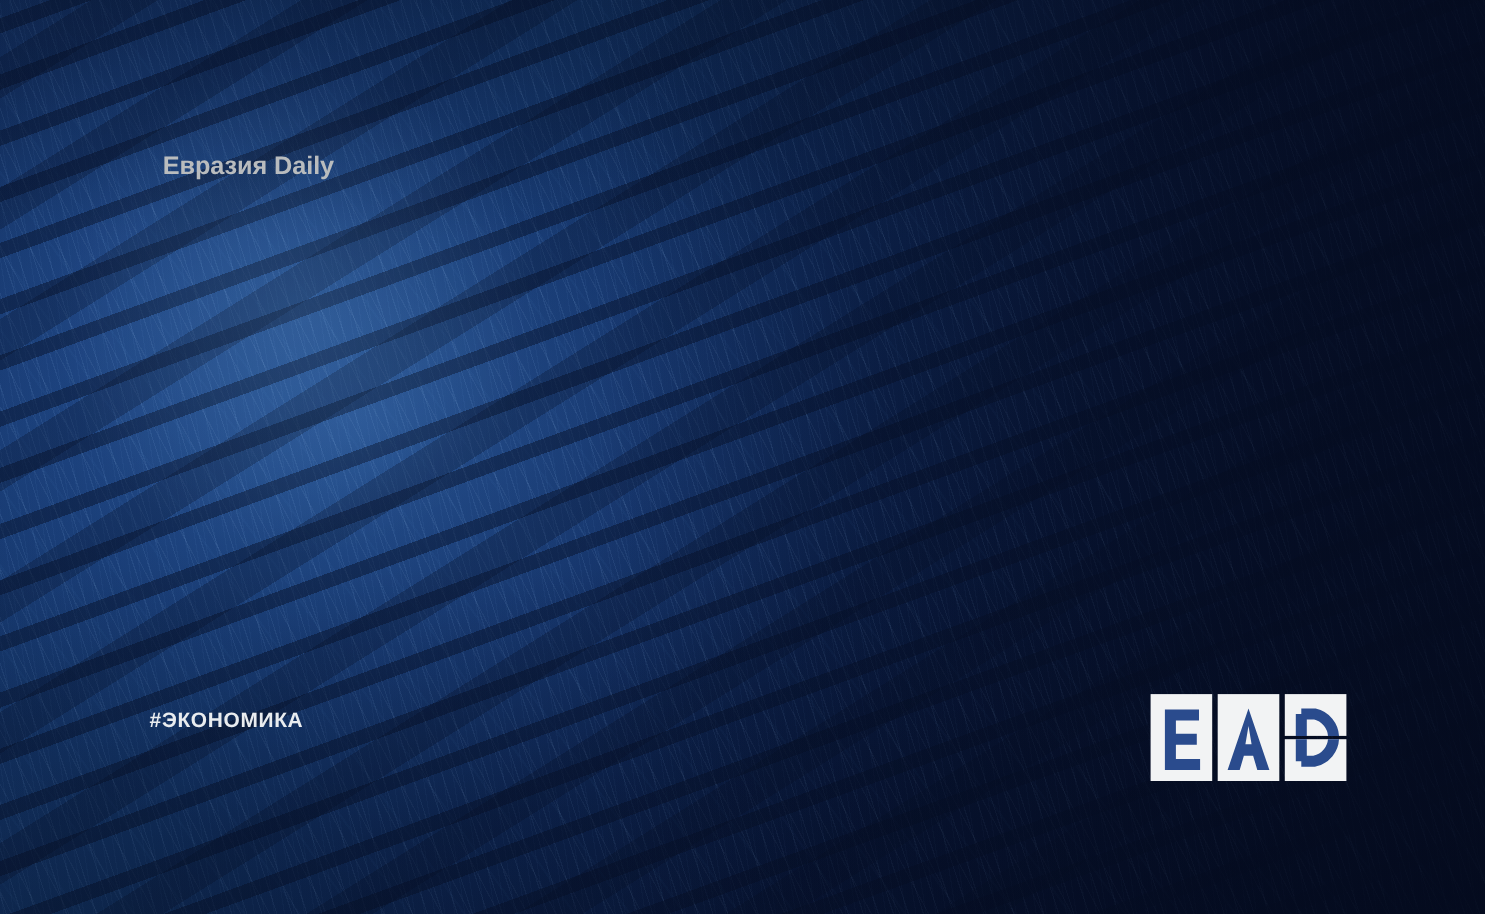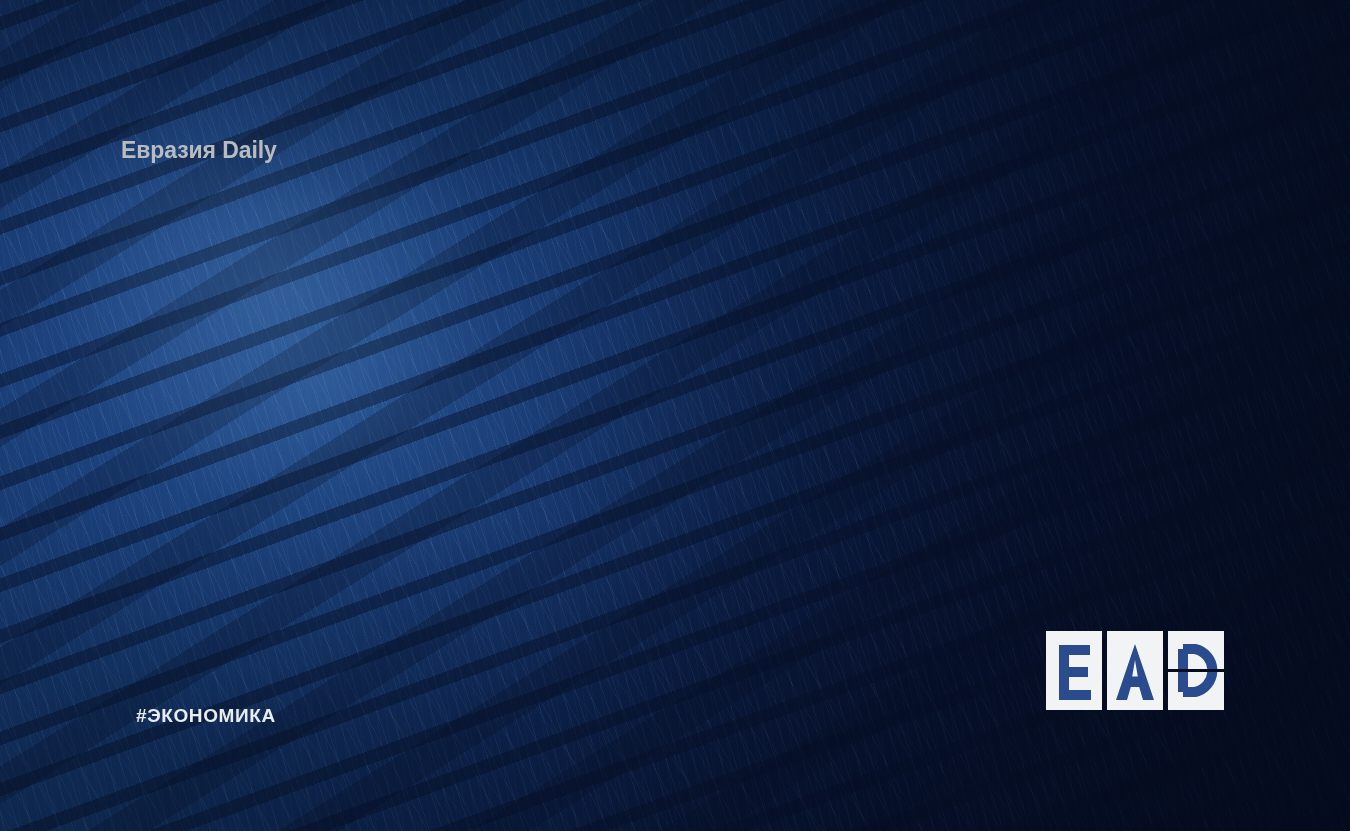"Евразия Daily" .brand { left: 121px -> 148px }
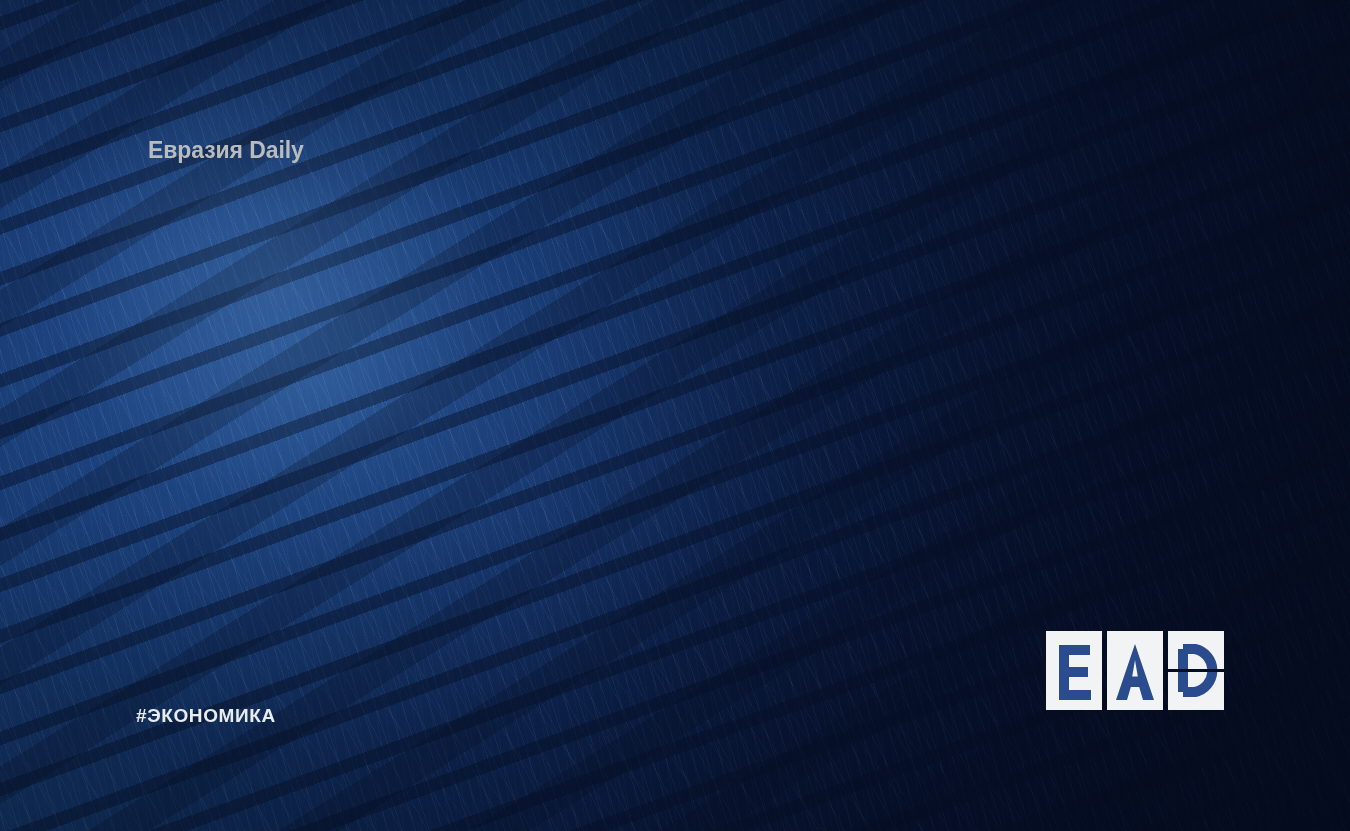"#ЭКОНОМИКА" .hashtag { top: 705px -> 645px }
